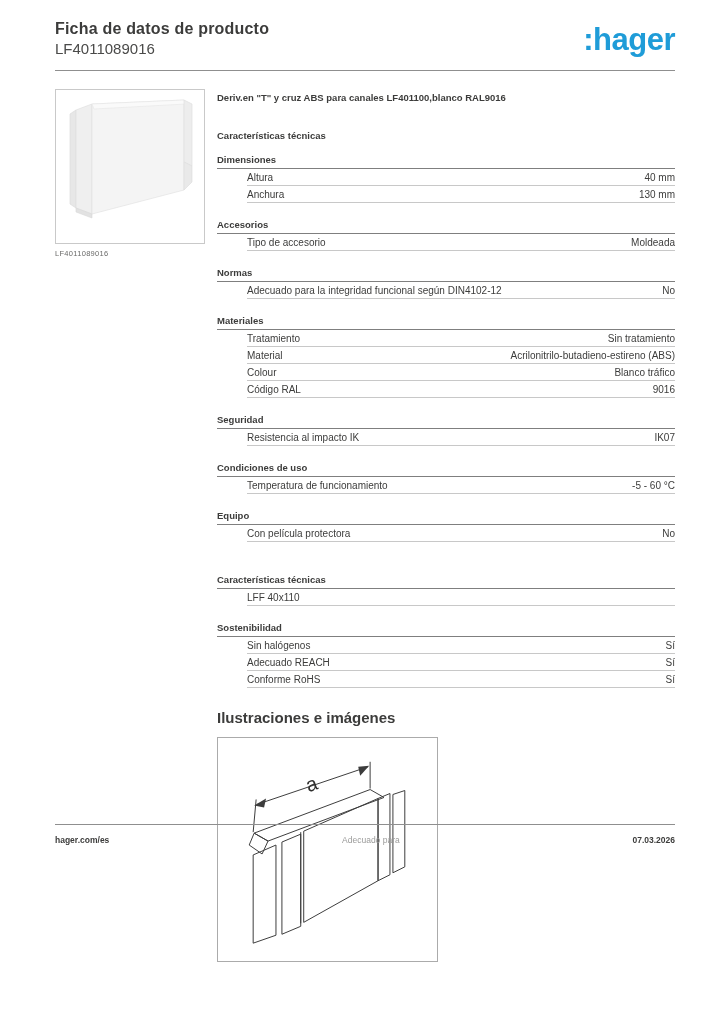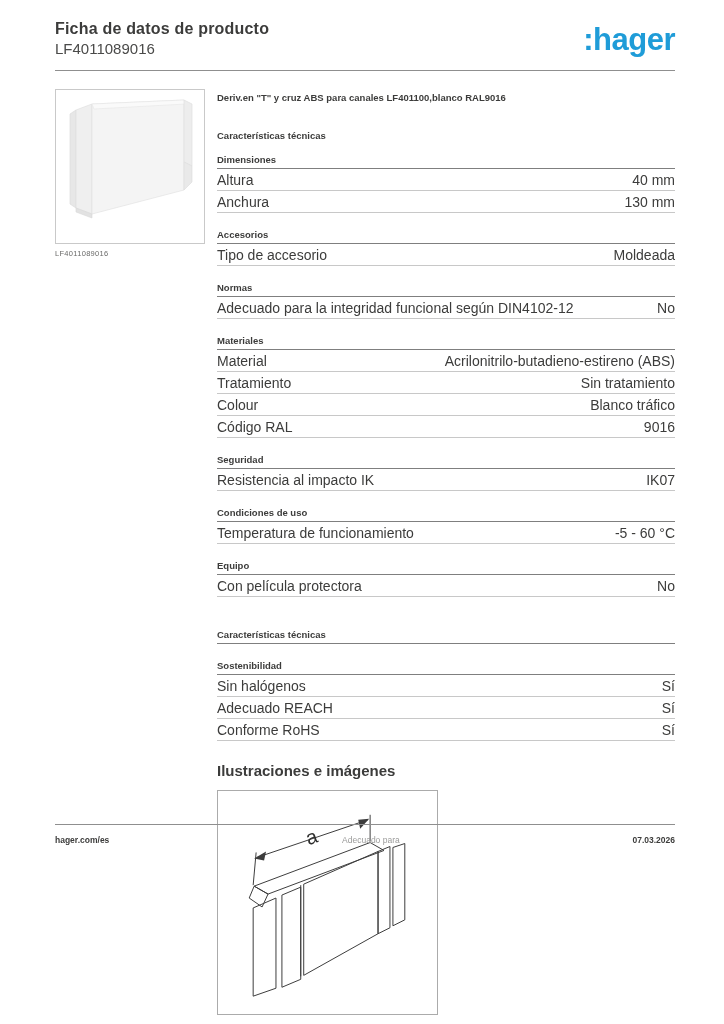"Altura" .spec-row { font-size: 14px -> 10px; margin-left: none -> 30px }
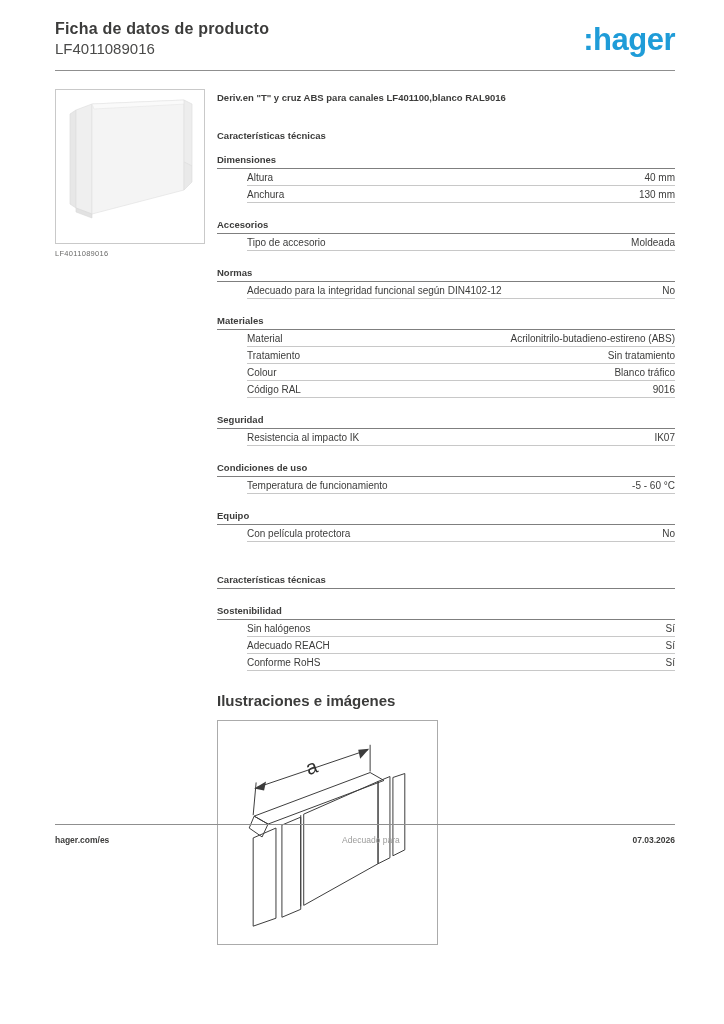"Material" div.spec-row { order: before "Tratamiento" -> after "Tratamiento" }
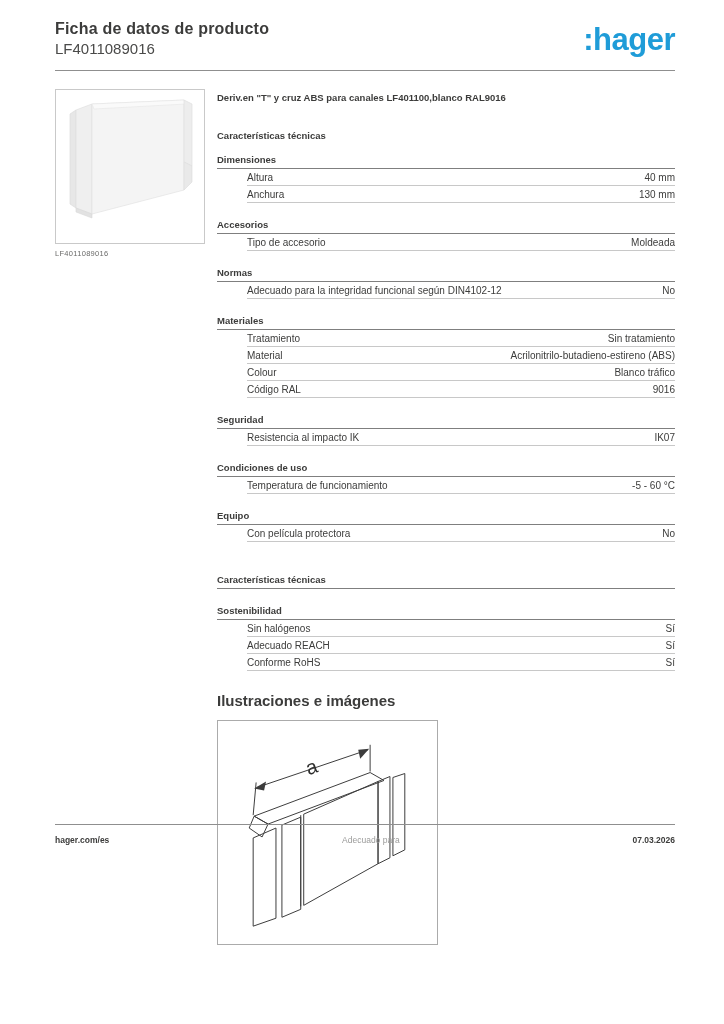"LFF 40x110" div.spec-row { html: none -> <div> <span>LFF 40x110</span> </div> }
